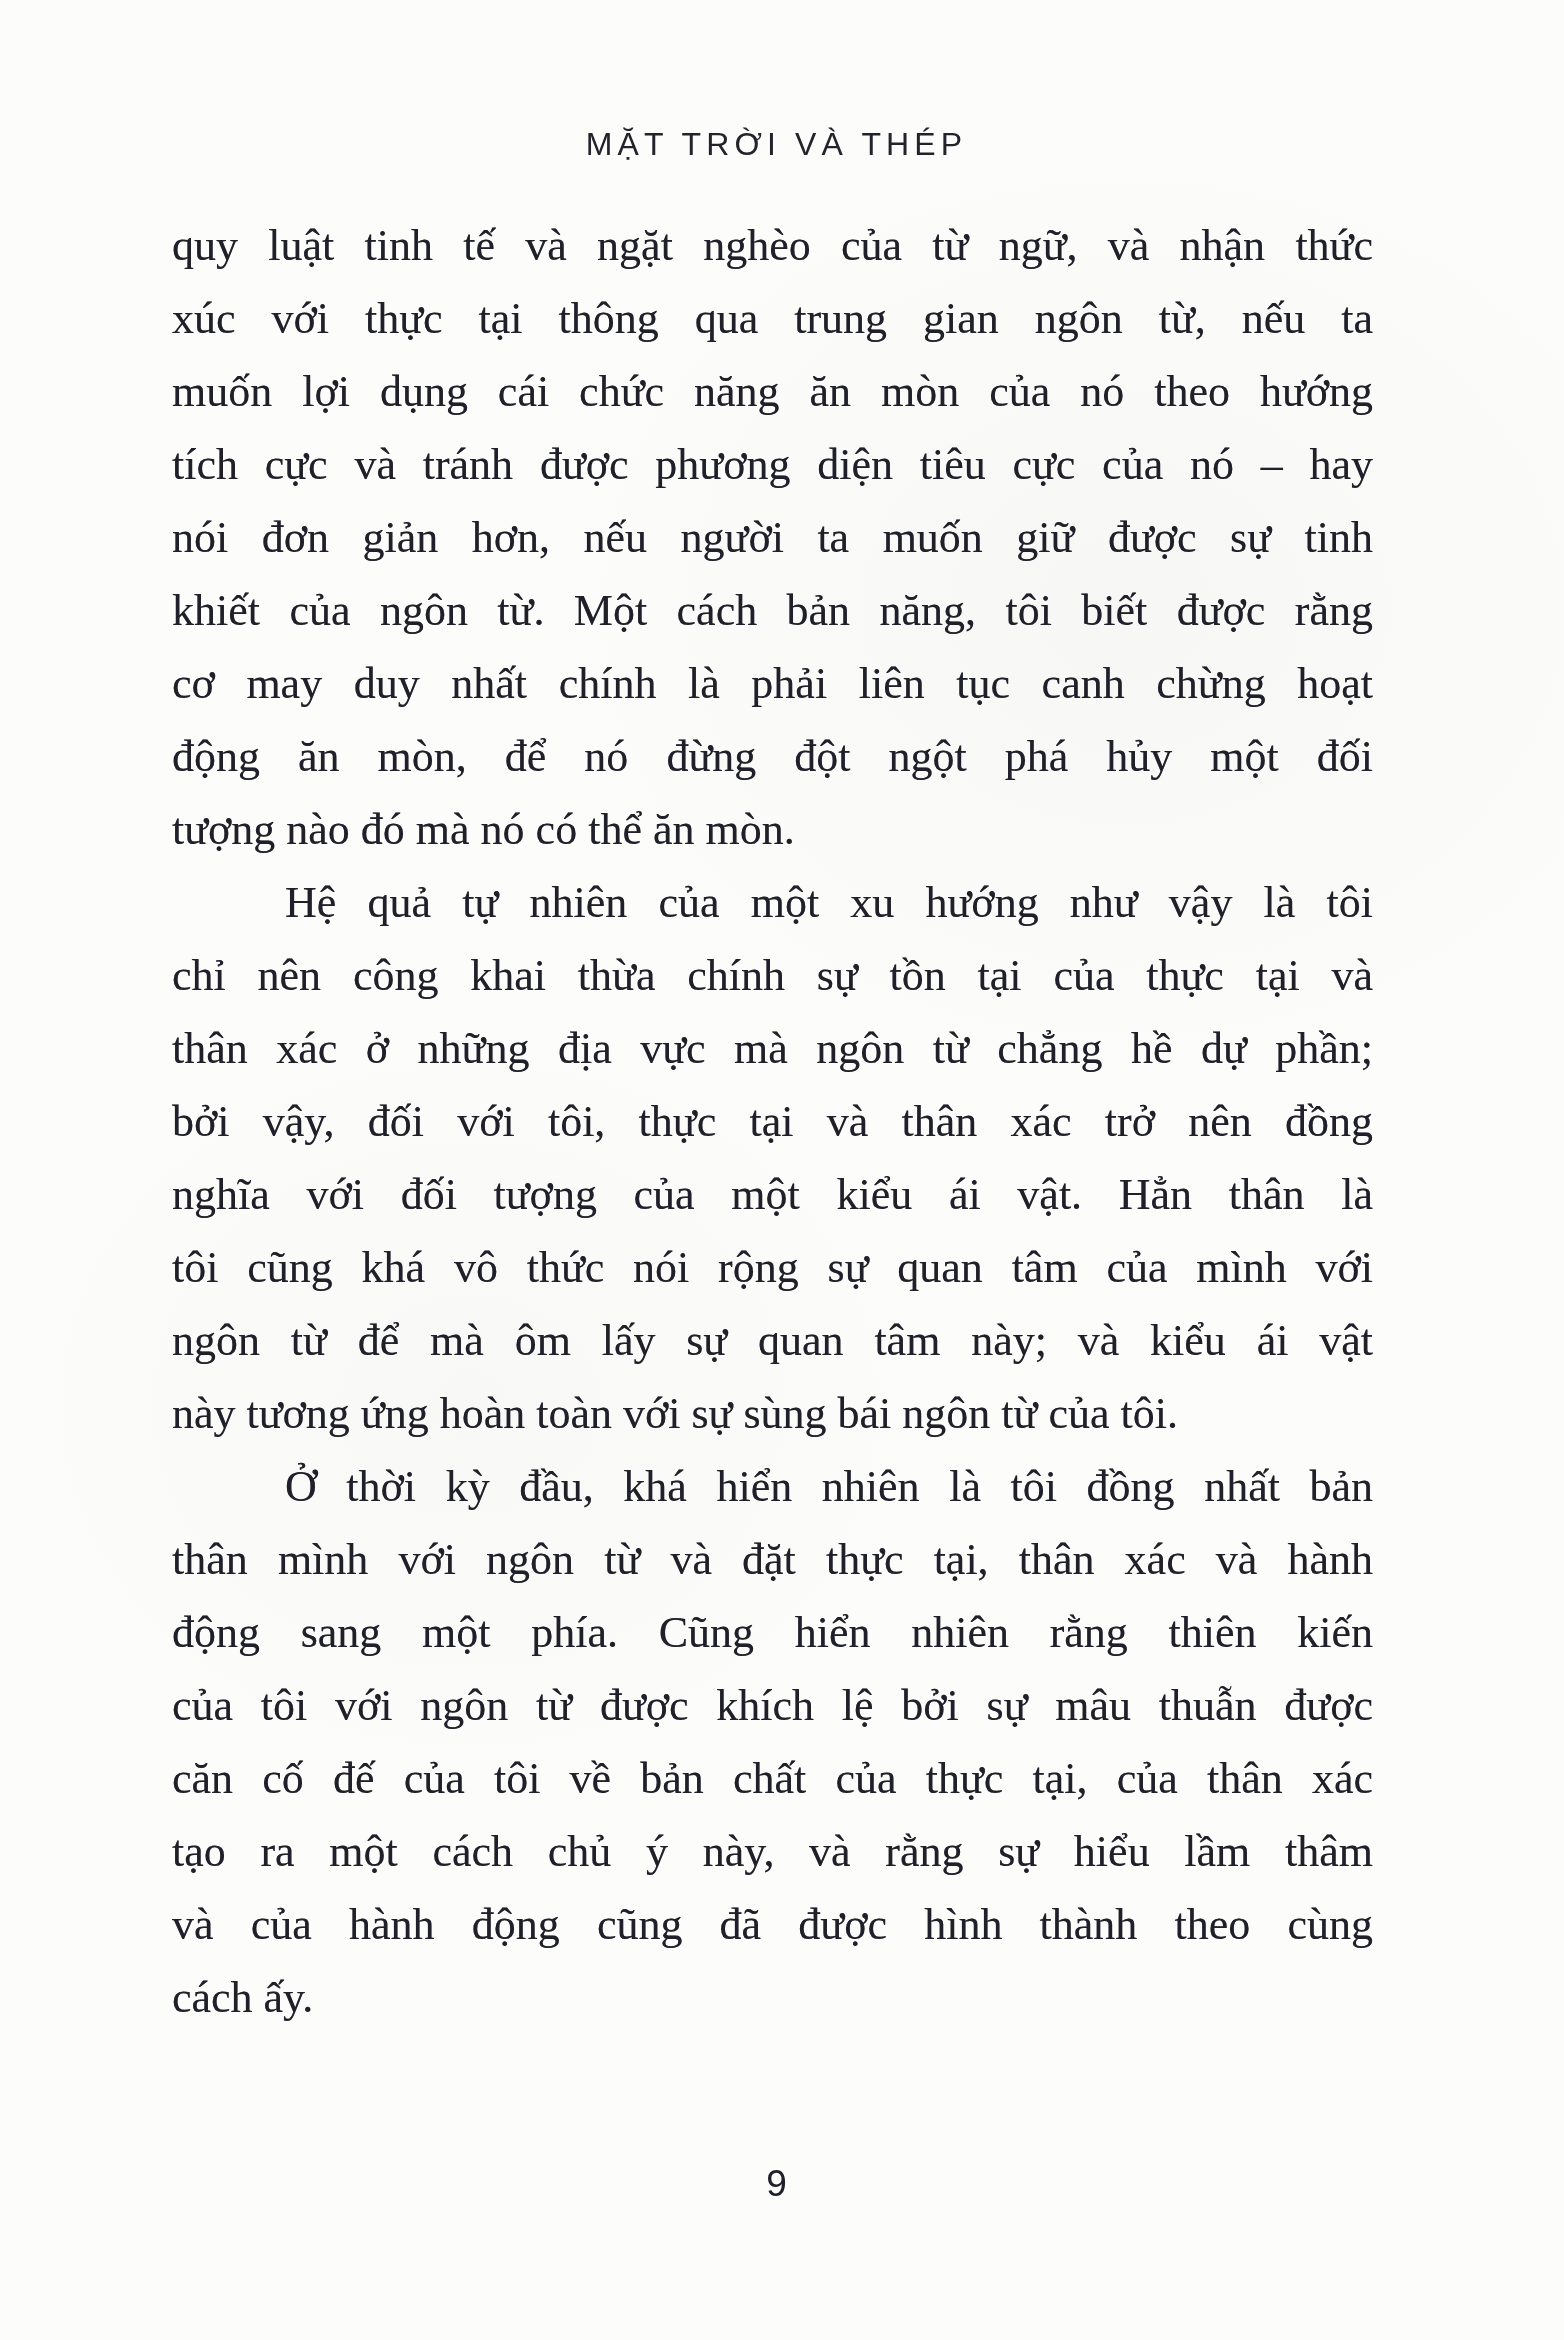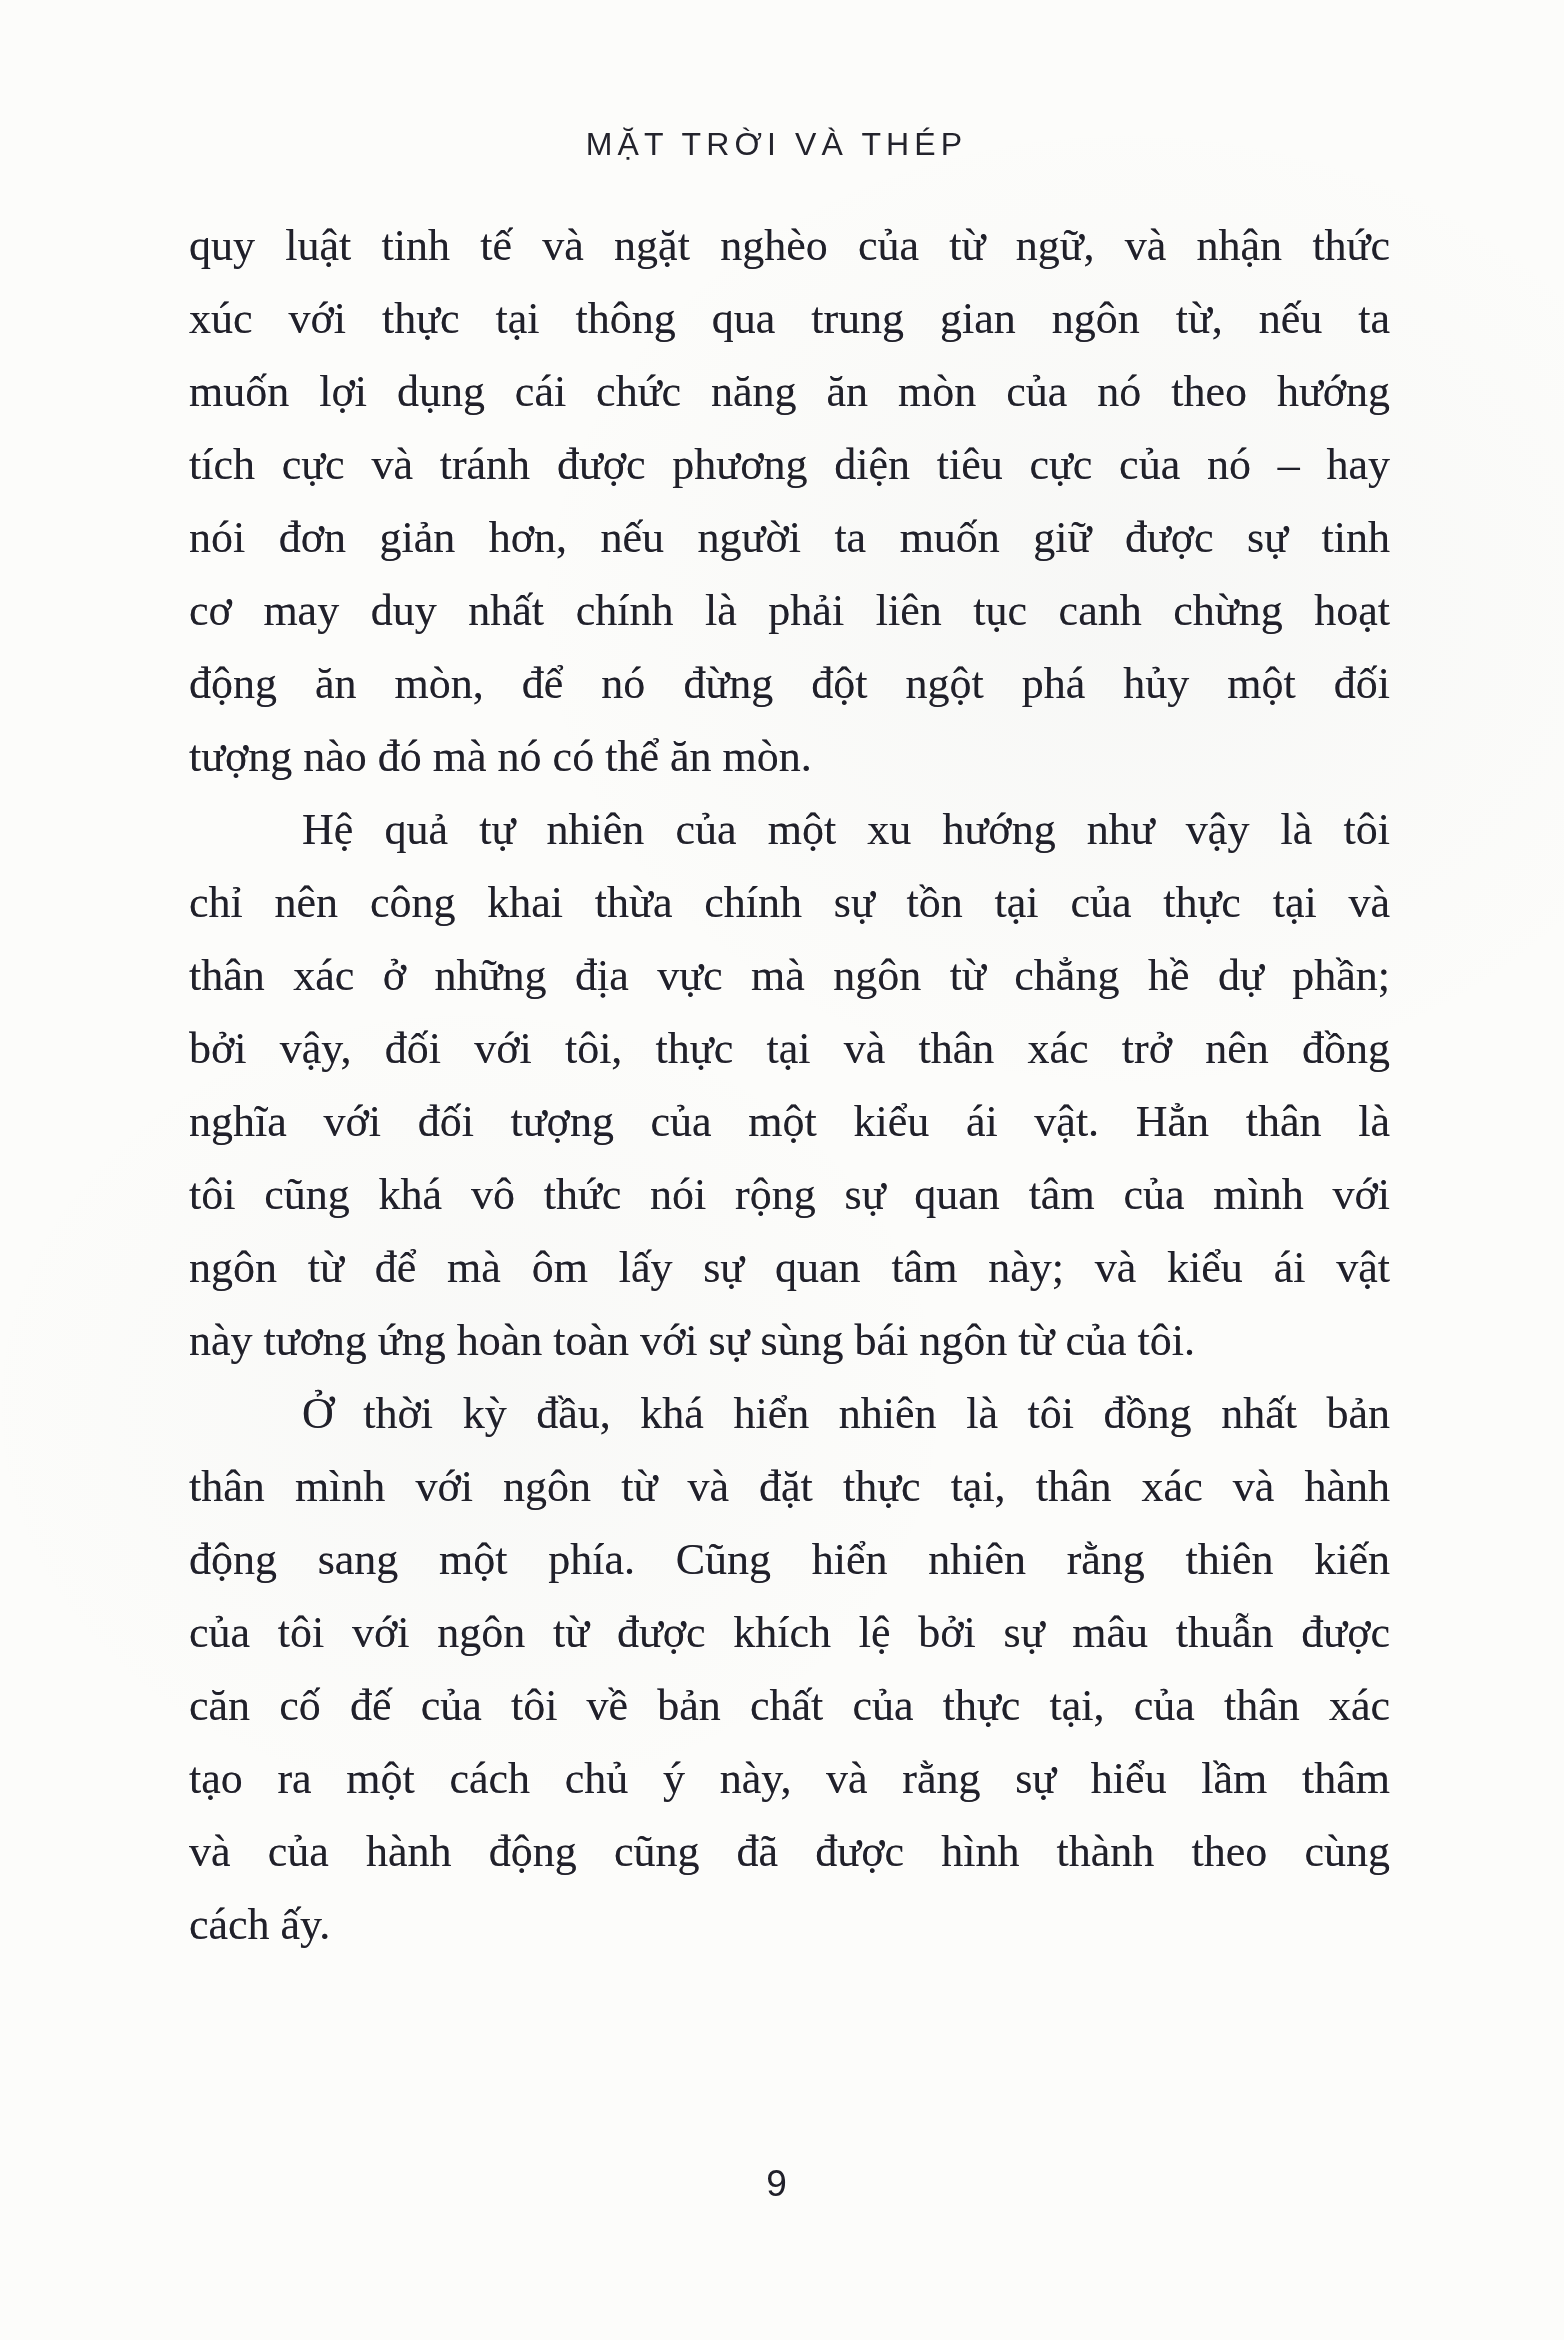"quy luật tinh tế và" .body-text { left: 189px -> 172px }
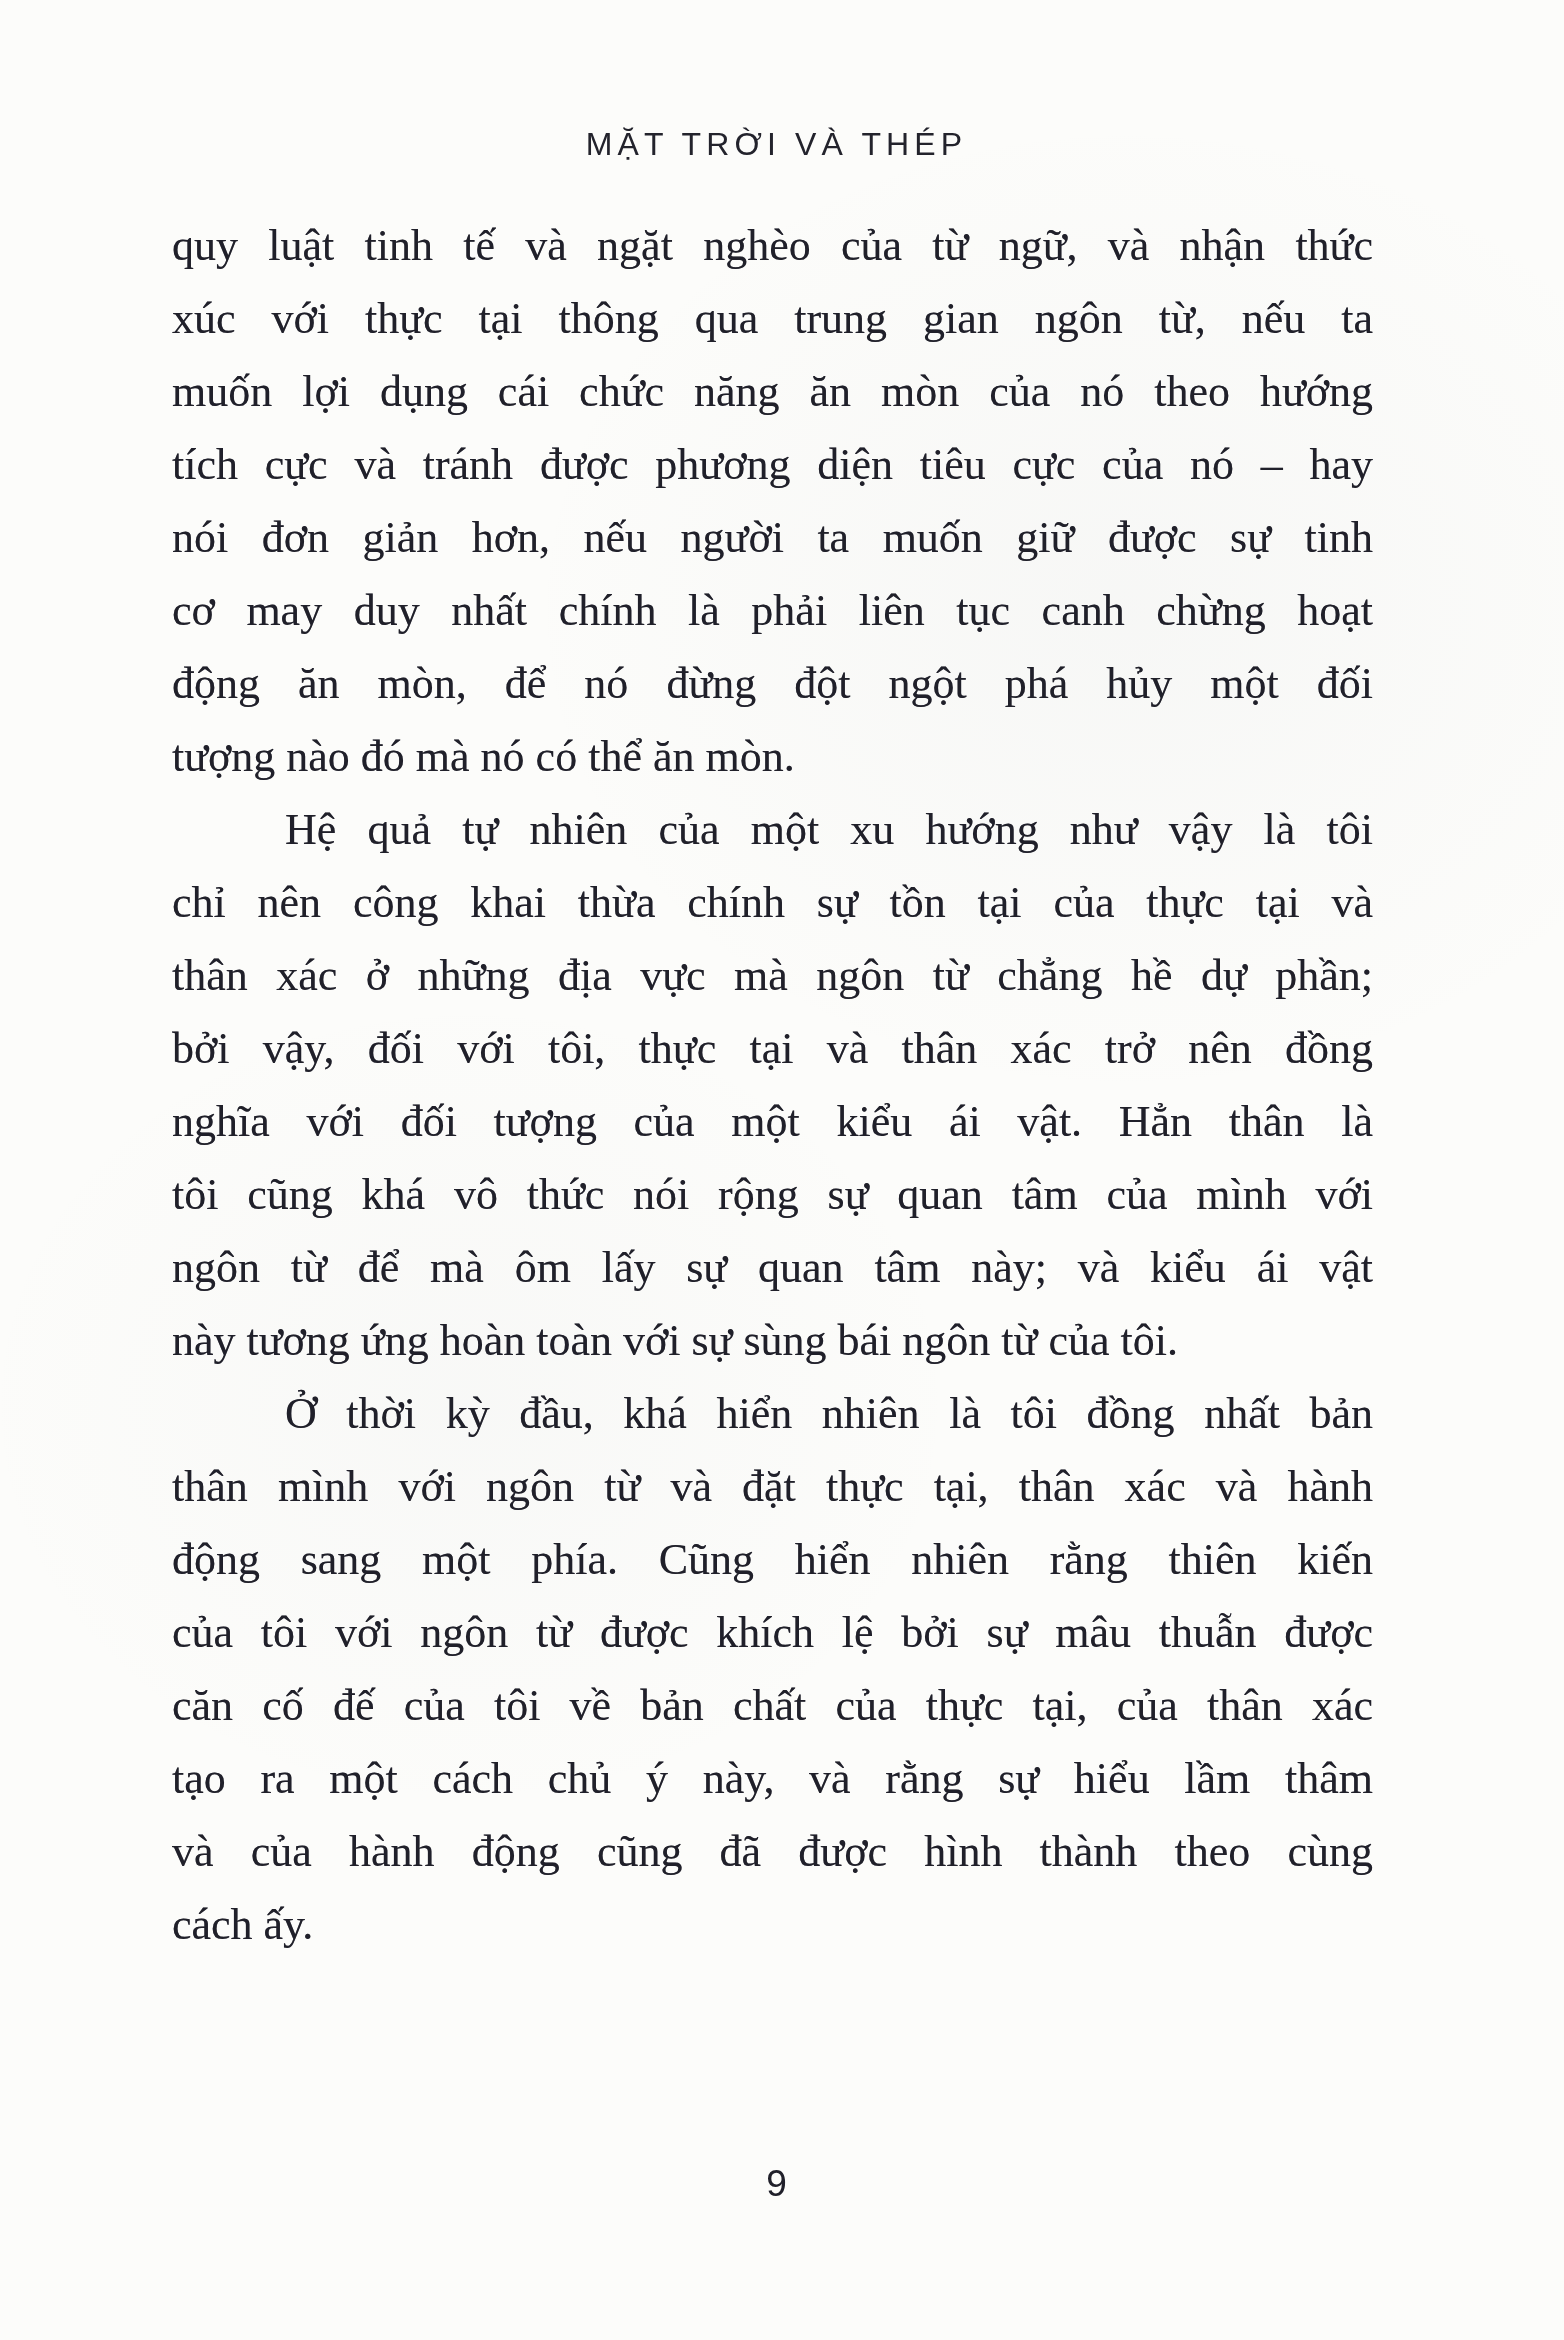"khiết của ngôn từ. Một" div.line { html: none -> <div>khiết của ngôn từ. Một cách bản năng, tôi biết được rằng</div> }
